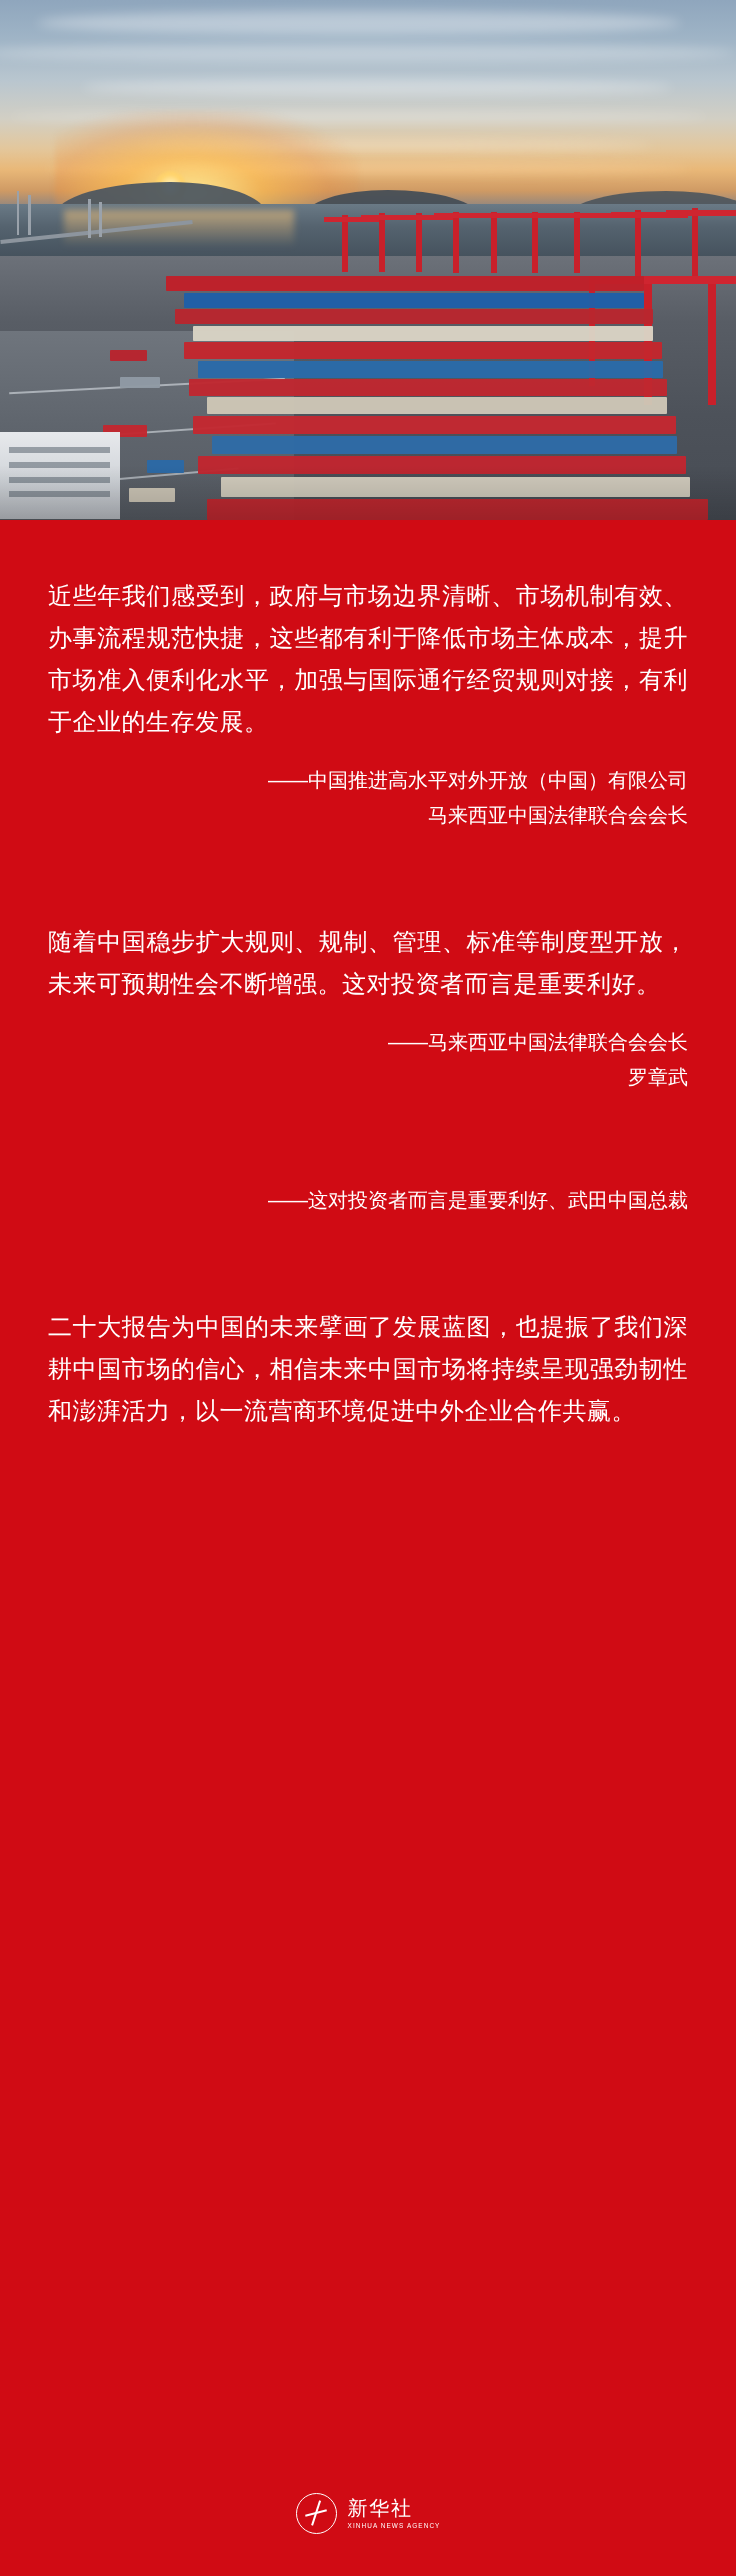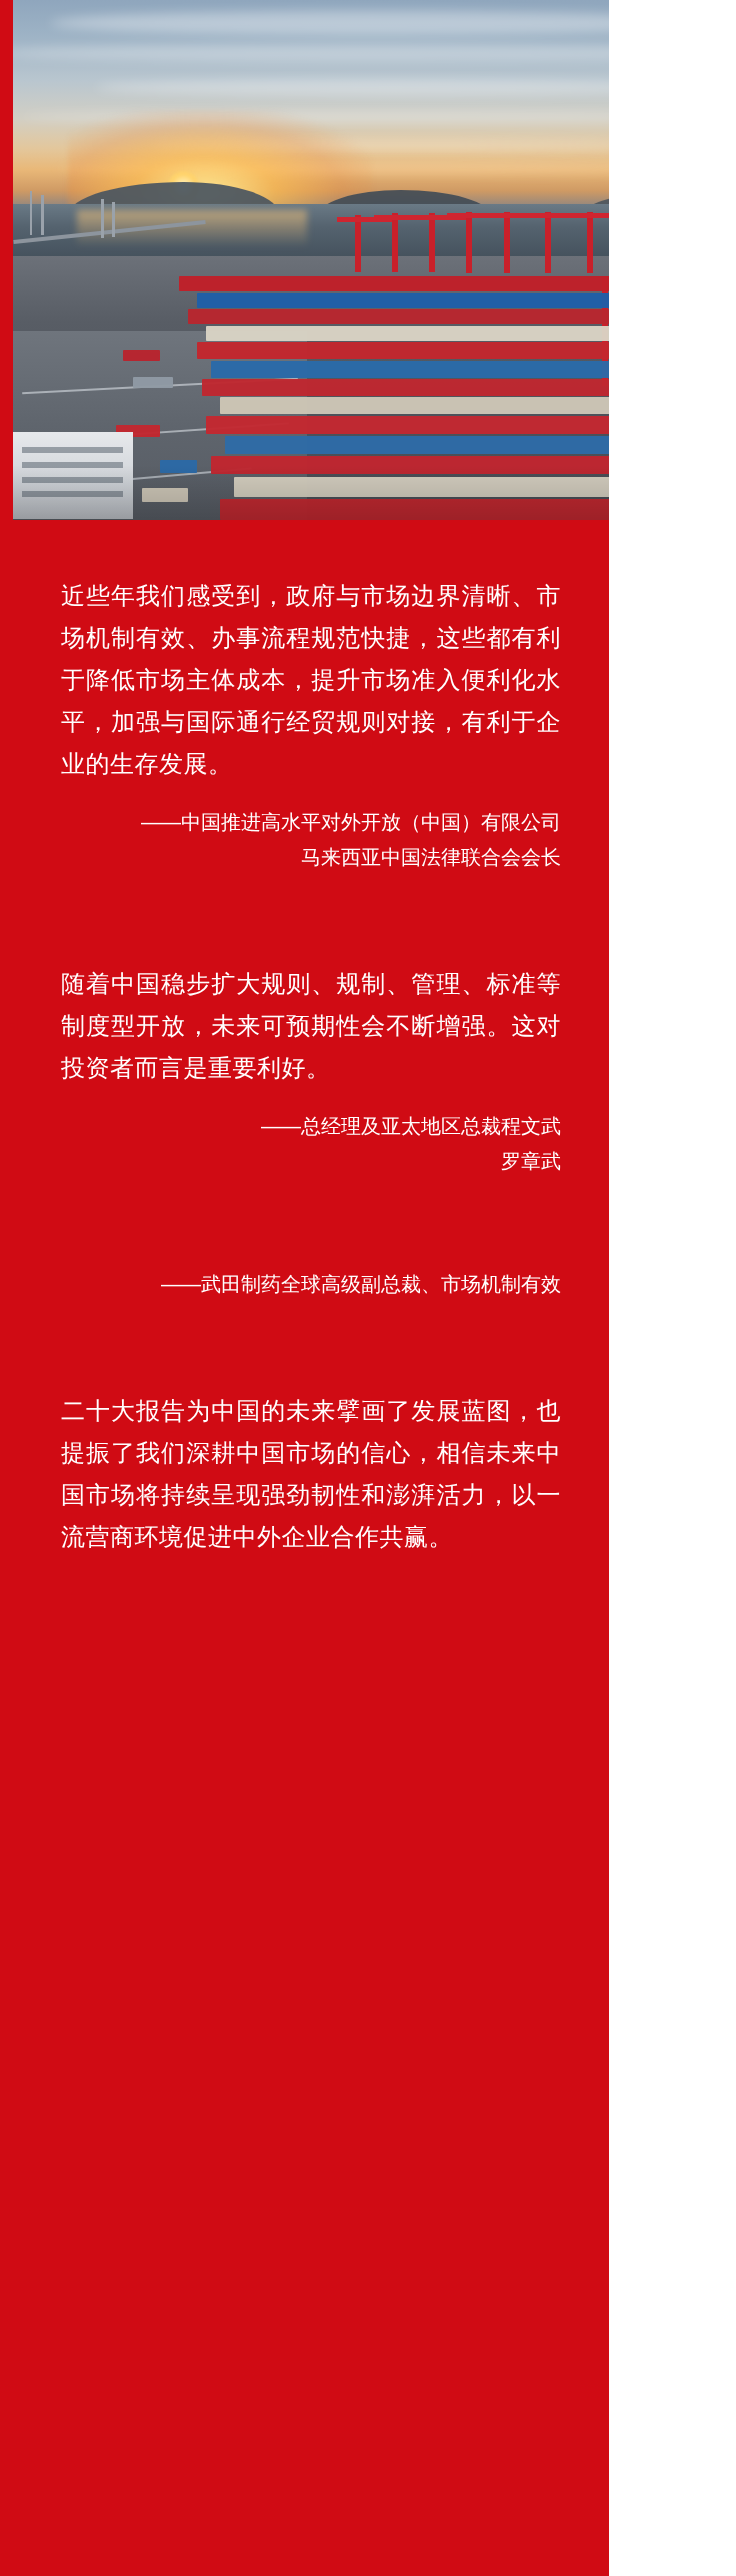"近些年我们感受到，政府与市场边界清晰、市场机制有效、办事流程规范快捷，这些都有利" .page { padding-left: 13px -> none; width: 596px -> 736px }
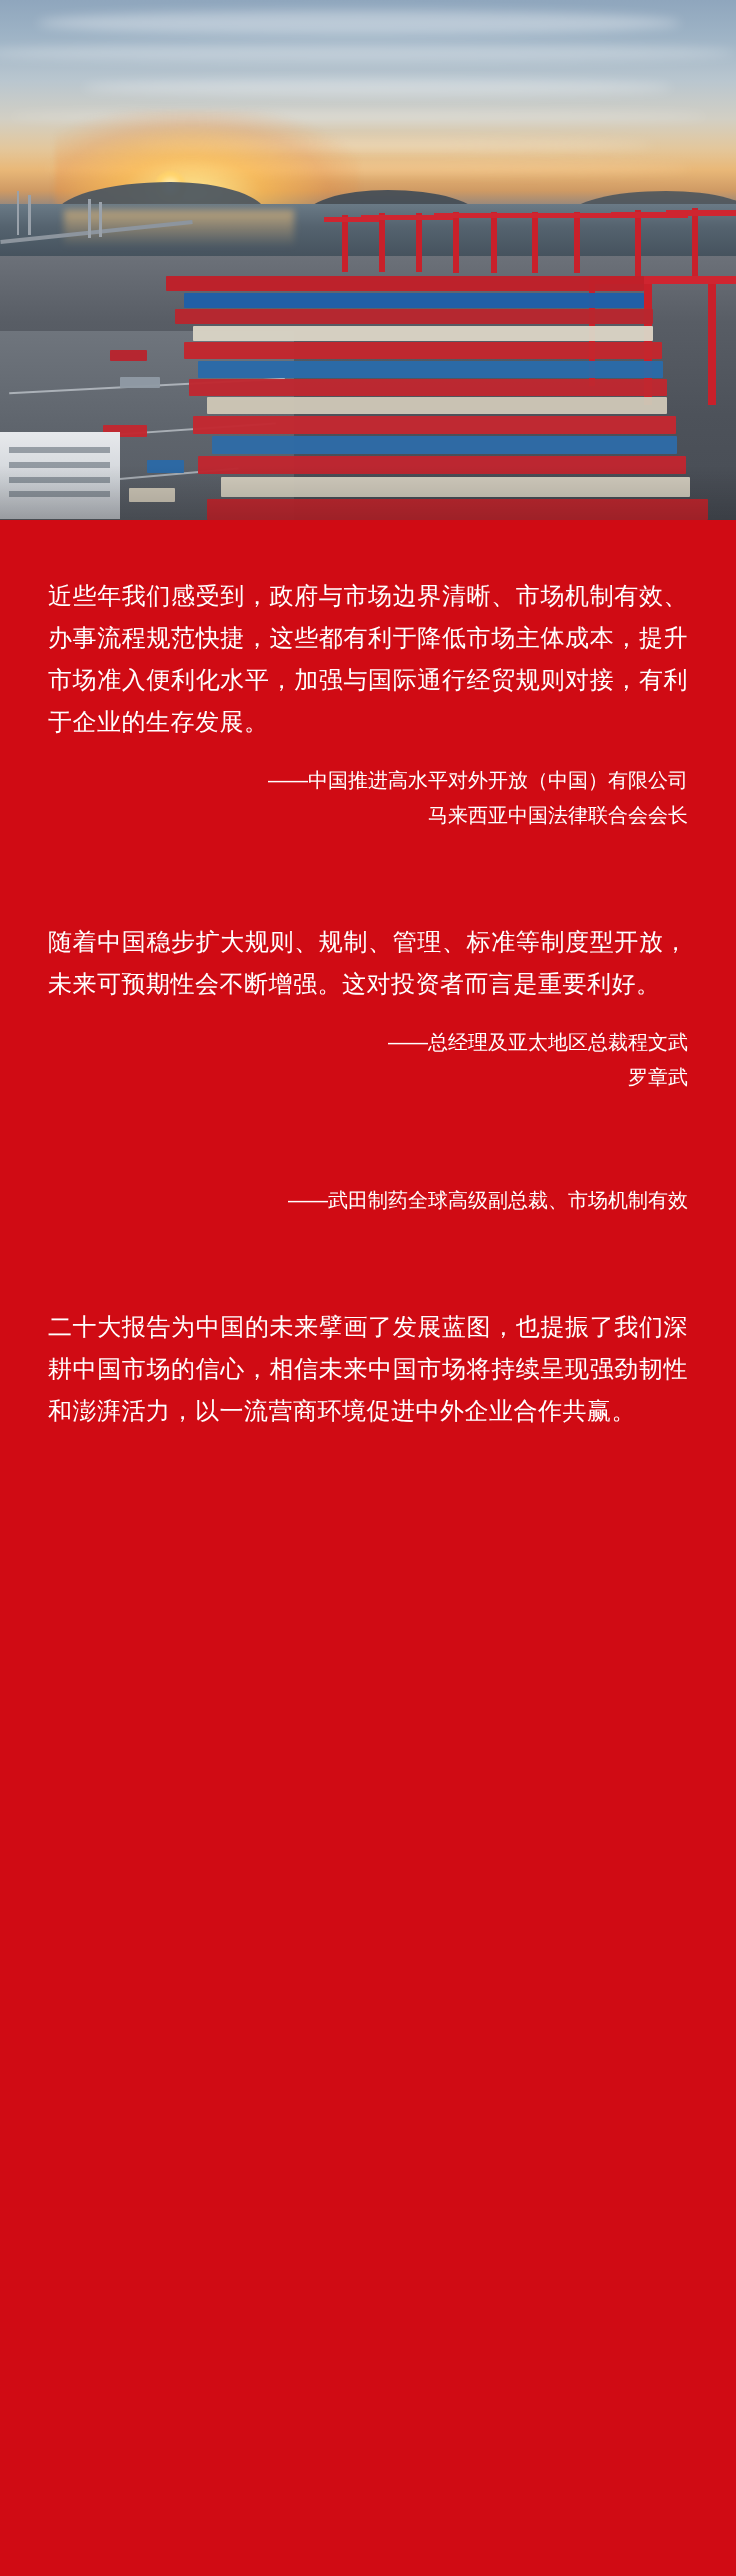"——总经理及亚太地区总裁程文武" span { text: 总经理及亚太地区总裁程文武 -> 马来西亚中国法律联合会会长 }
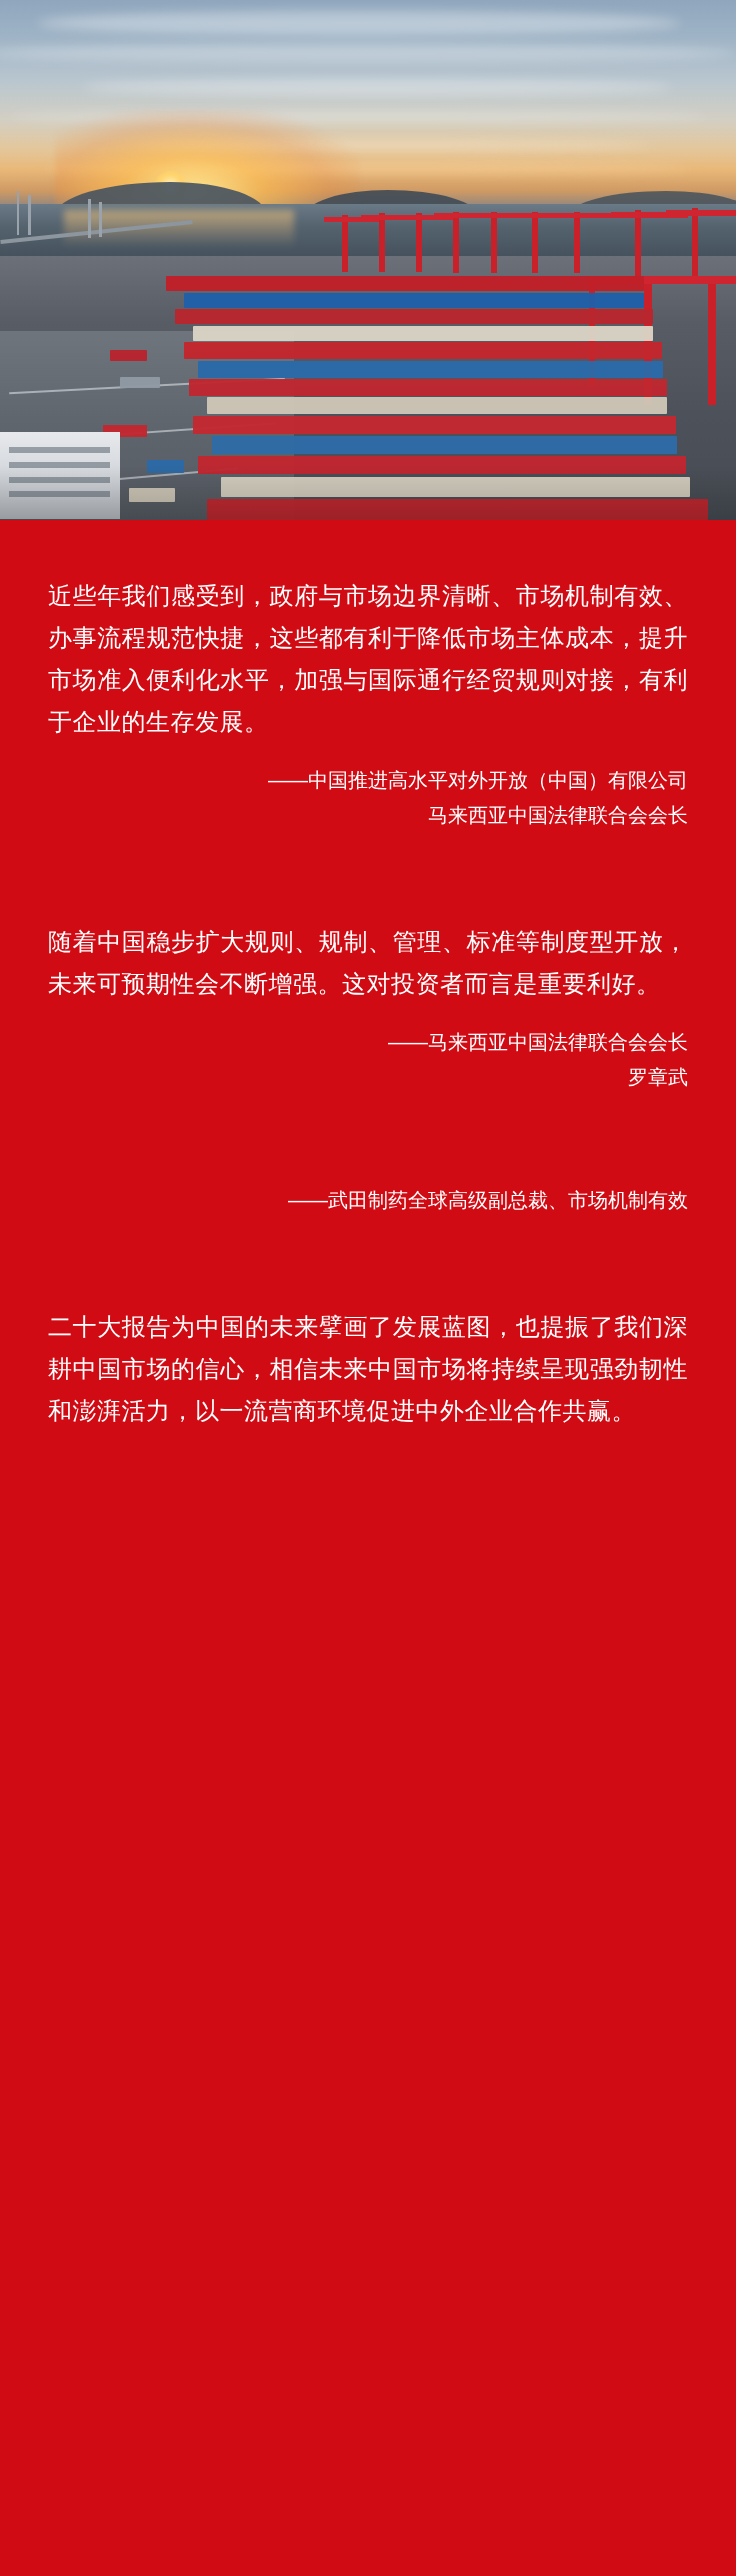"——武田制药全球高级副总裁、市场机制有效" span { text: 武田制药全球高级副总裁、市场机制有效 -> 这对投资者而言是重要利好、武田中国总裁 }
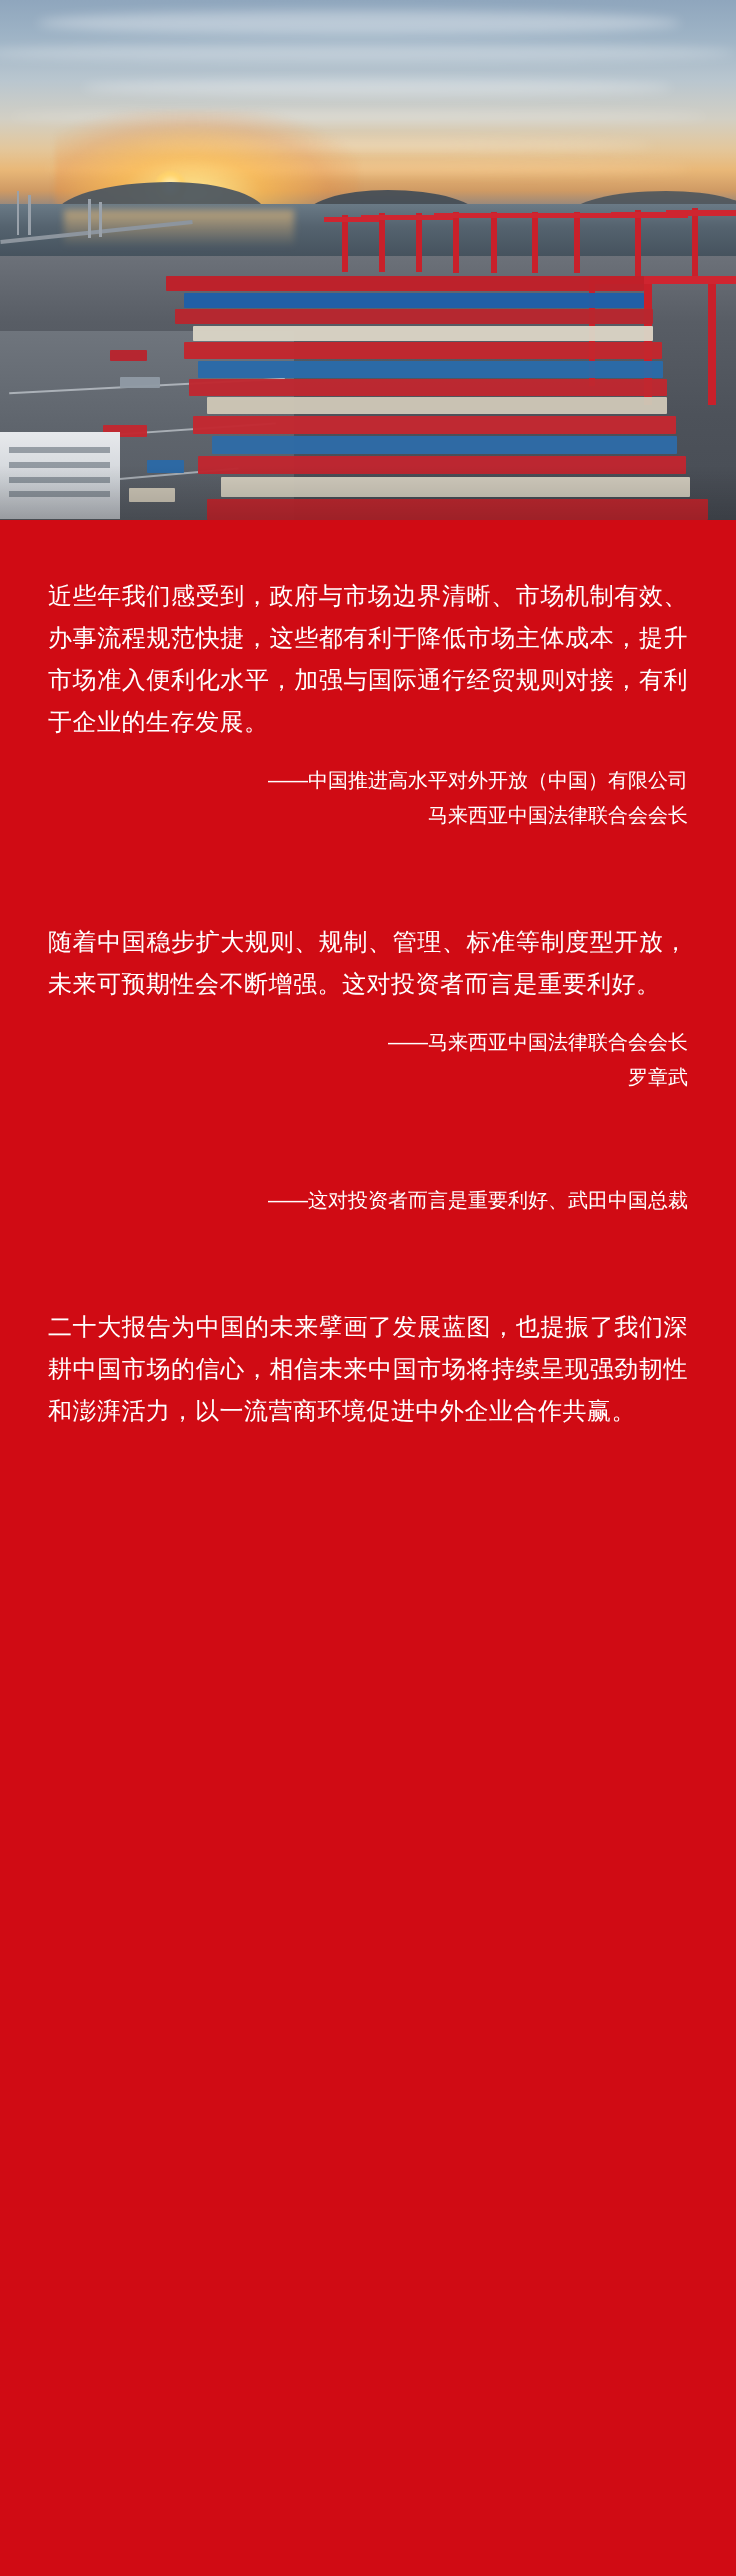"新华社" div.footer { html: none -> <div> <div></div> <div> <span>新华社</span> <span>XINHUA NEWS AGENCY</span> </div> </div> }
